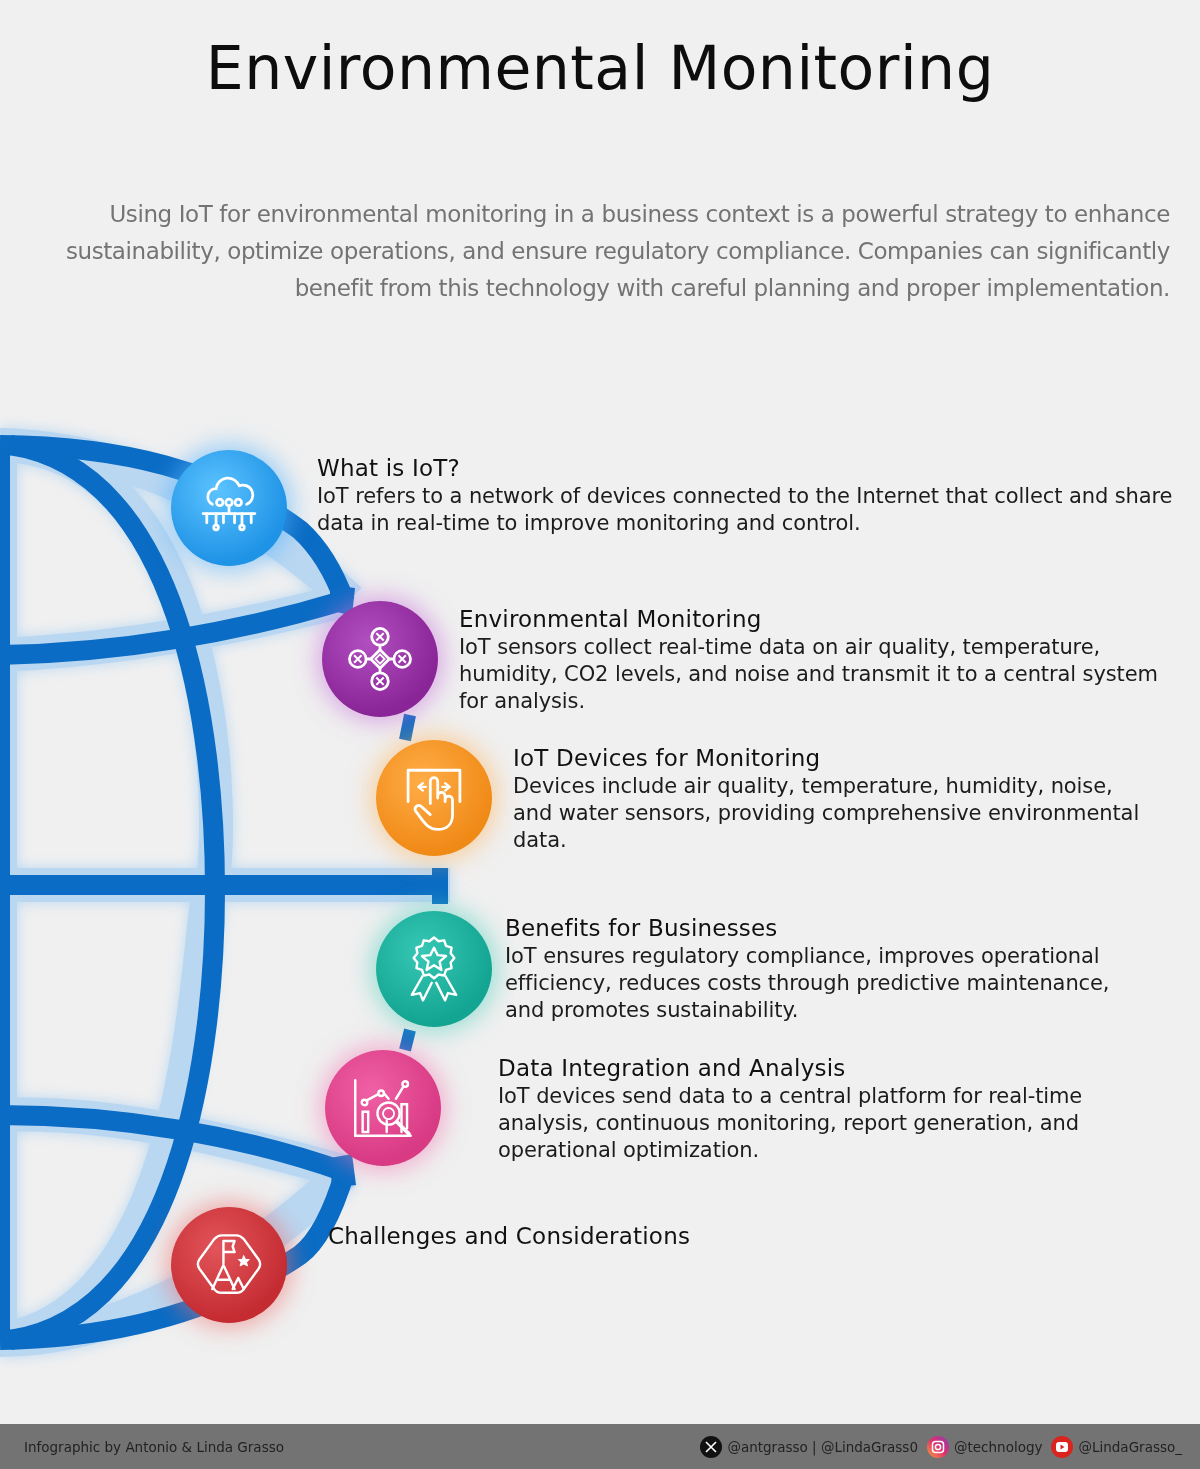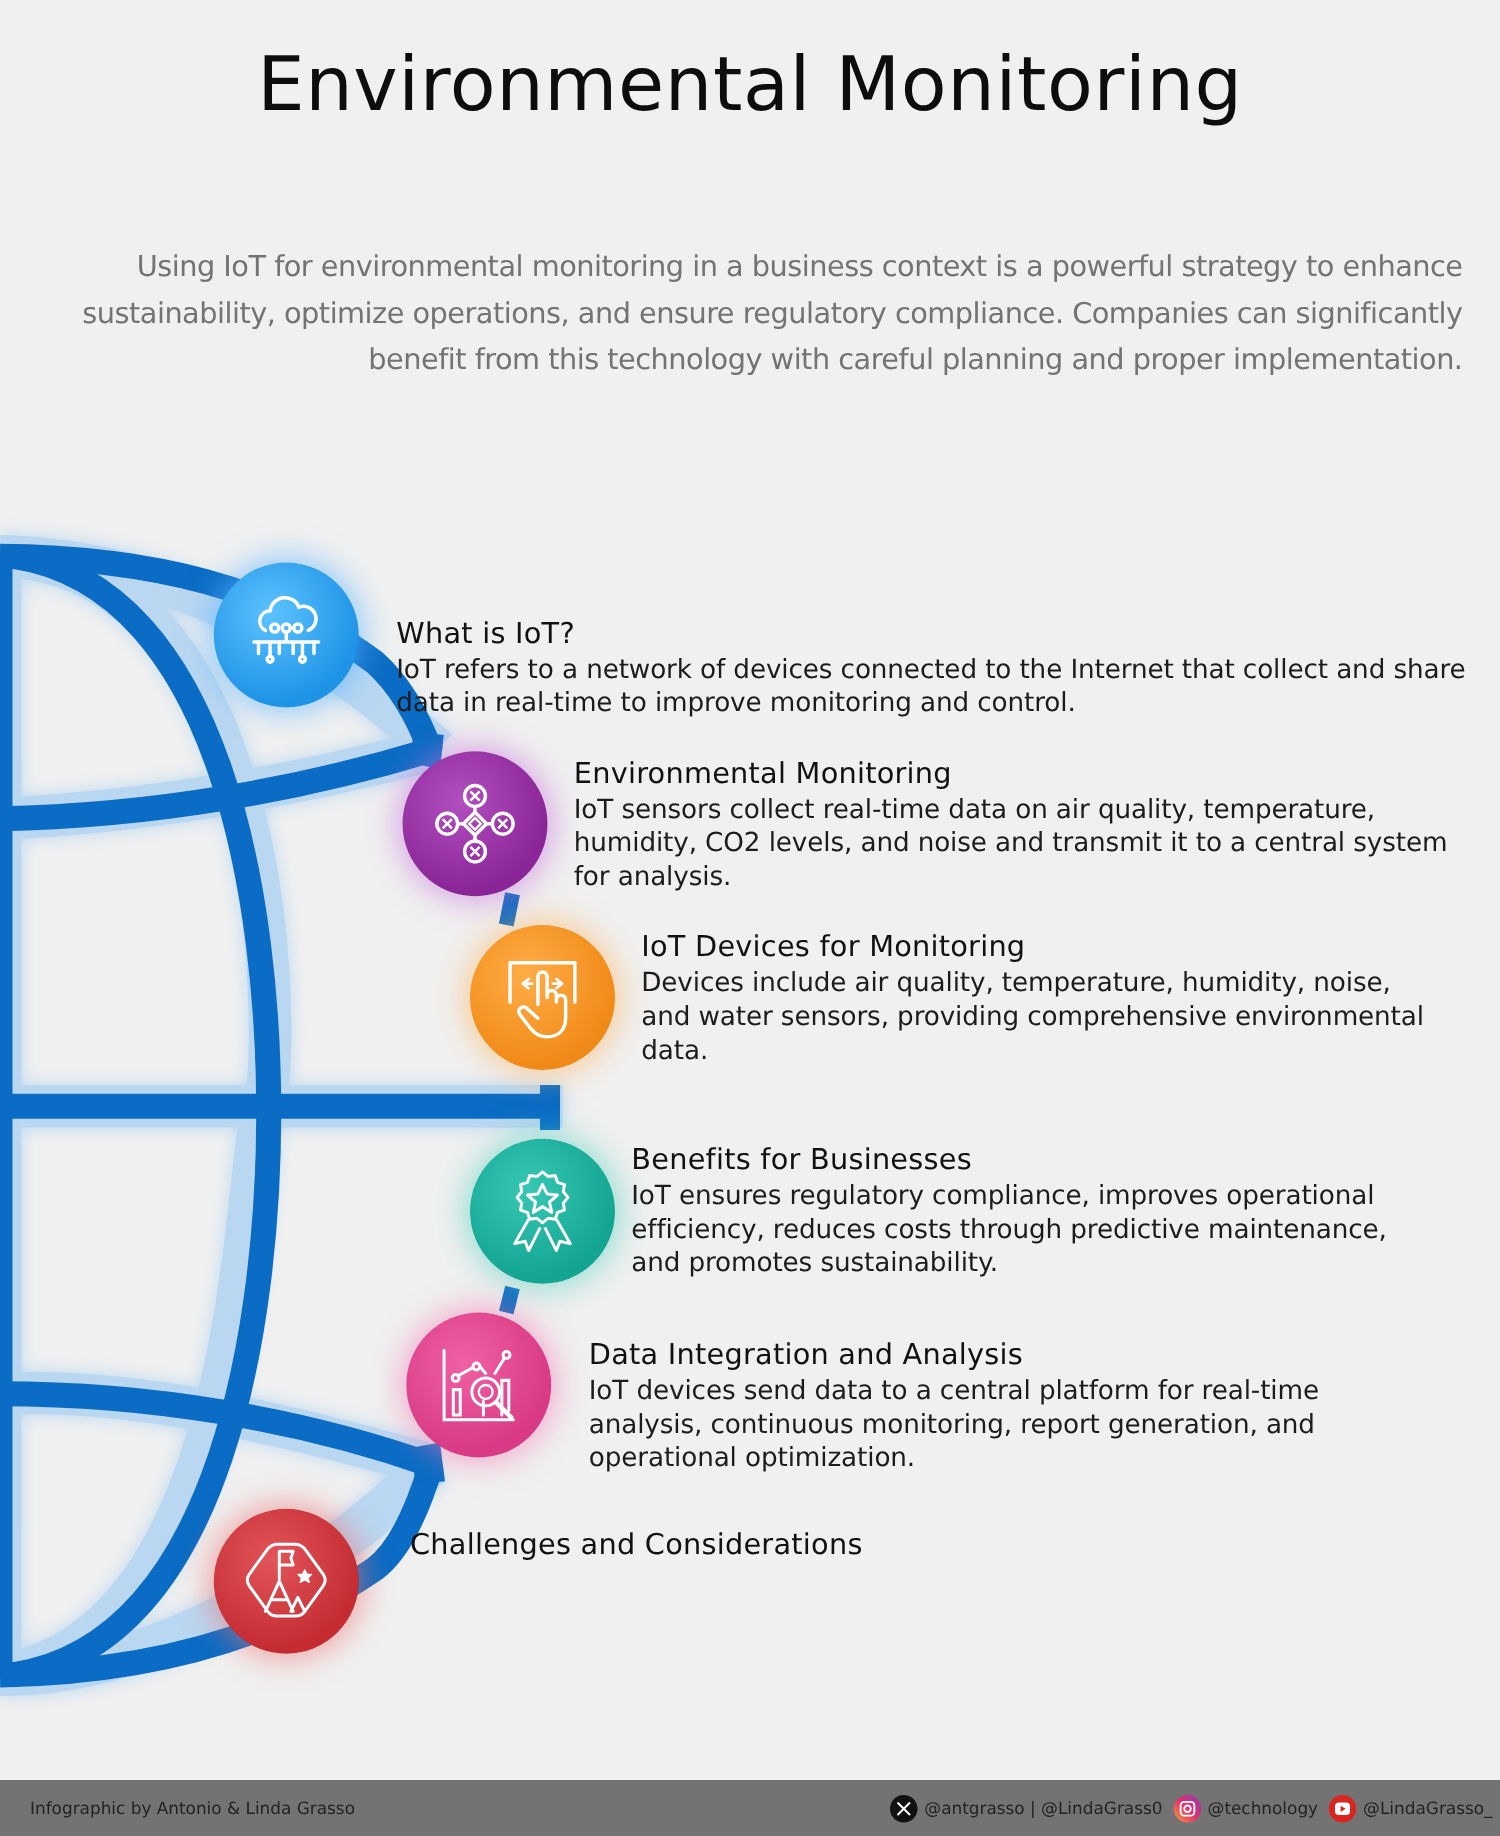"What is IoT?" div.item { margin-top: 39px -> none }
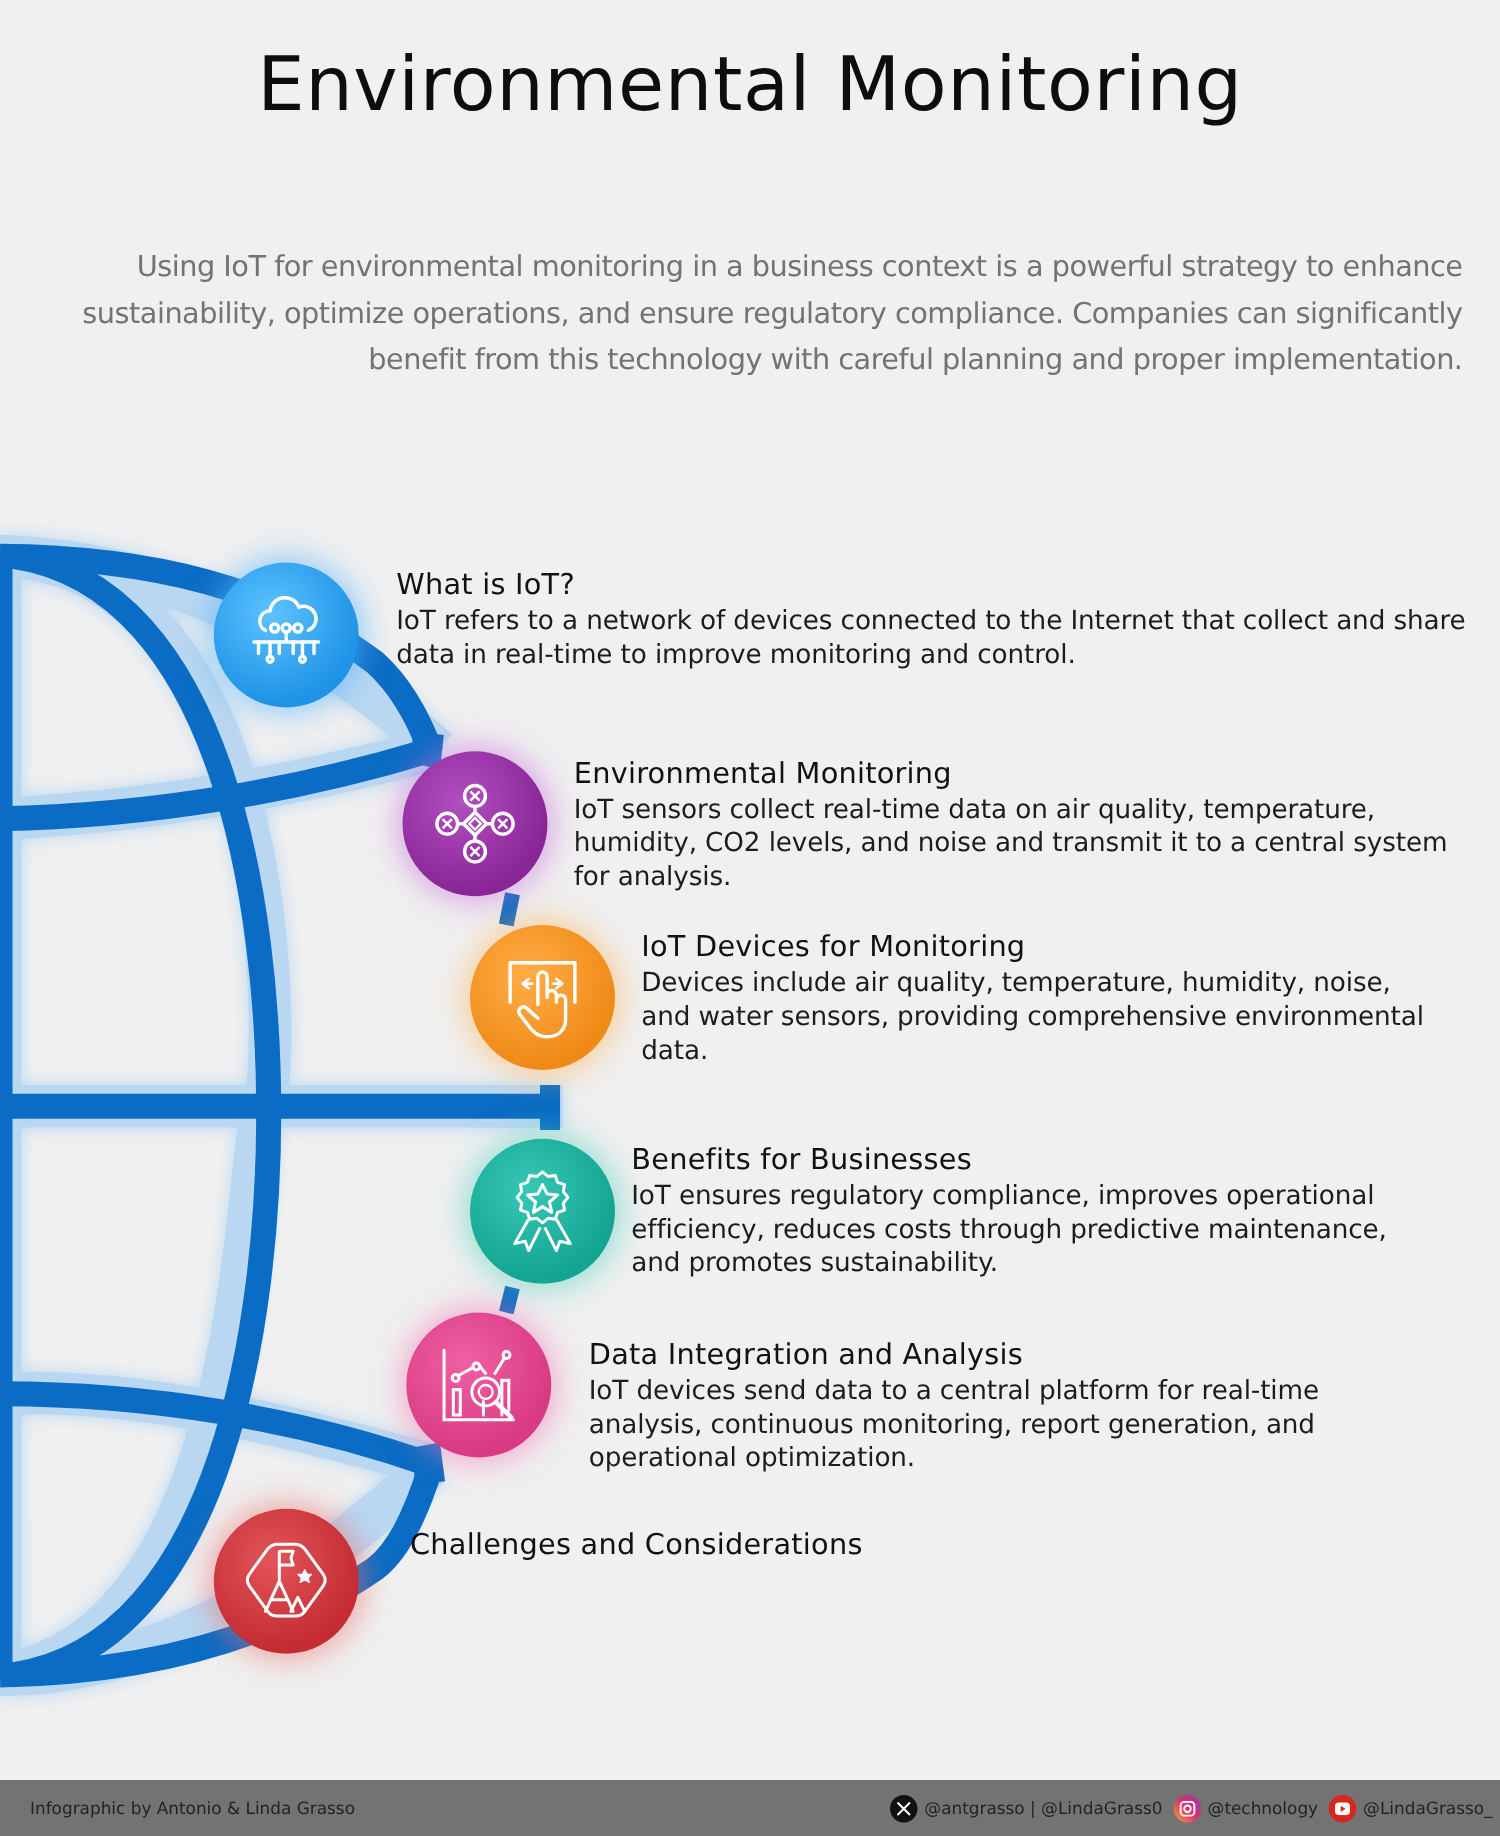"Data Integration and Analysis" div.item { left: 471px -> 498px; margin-top: 16px -> none }
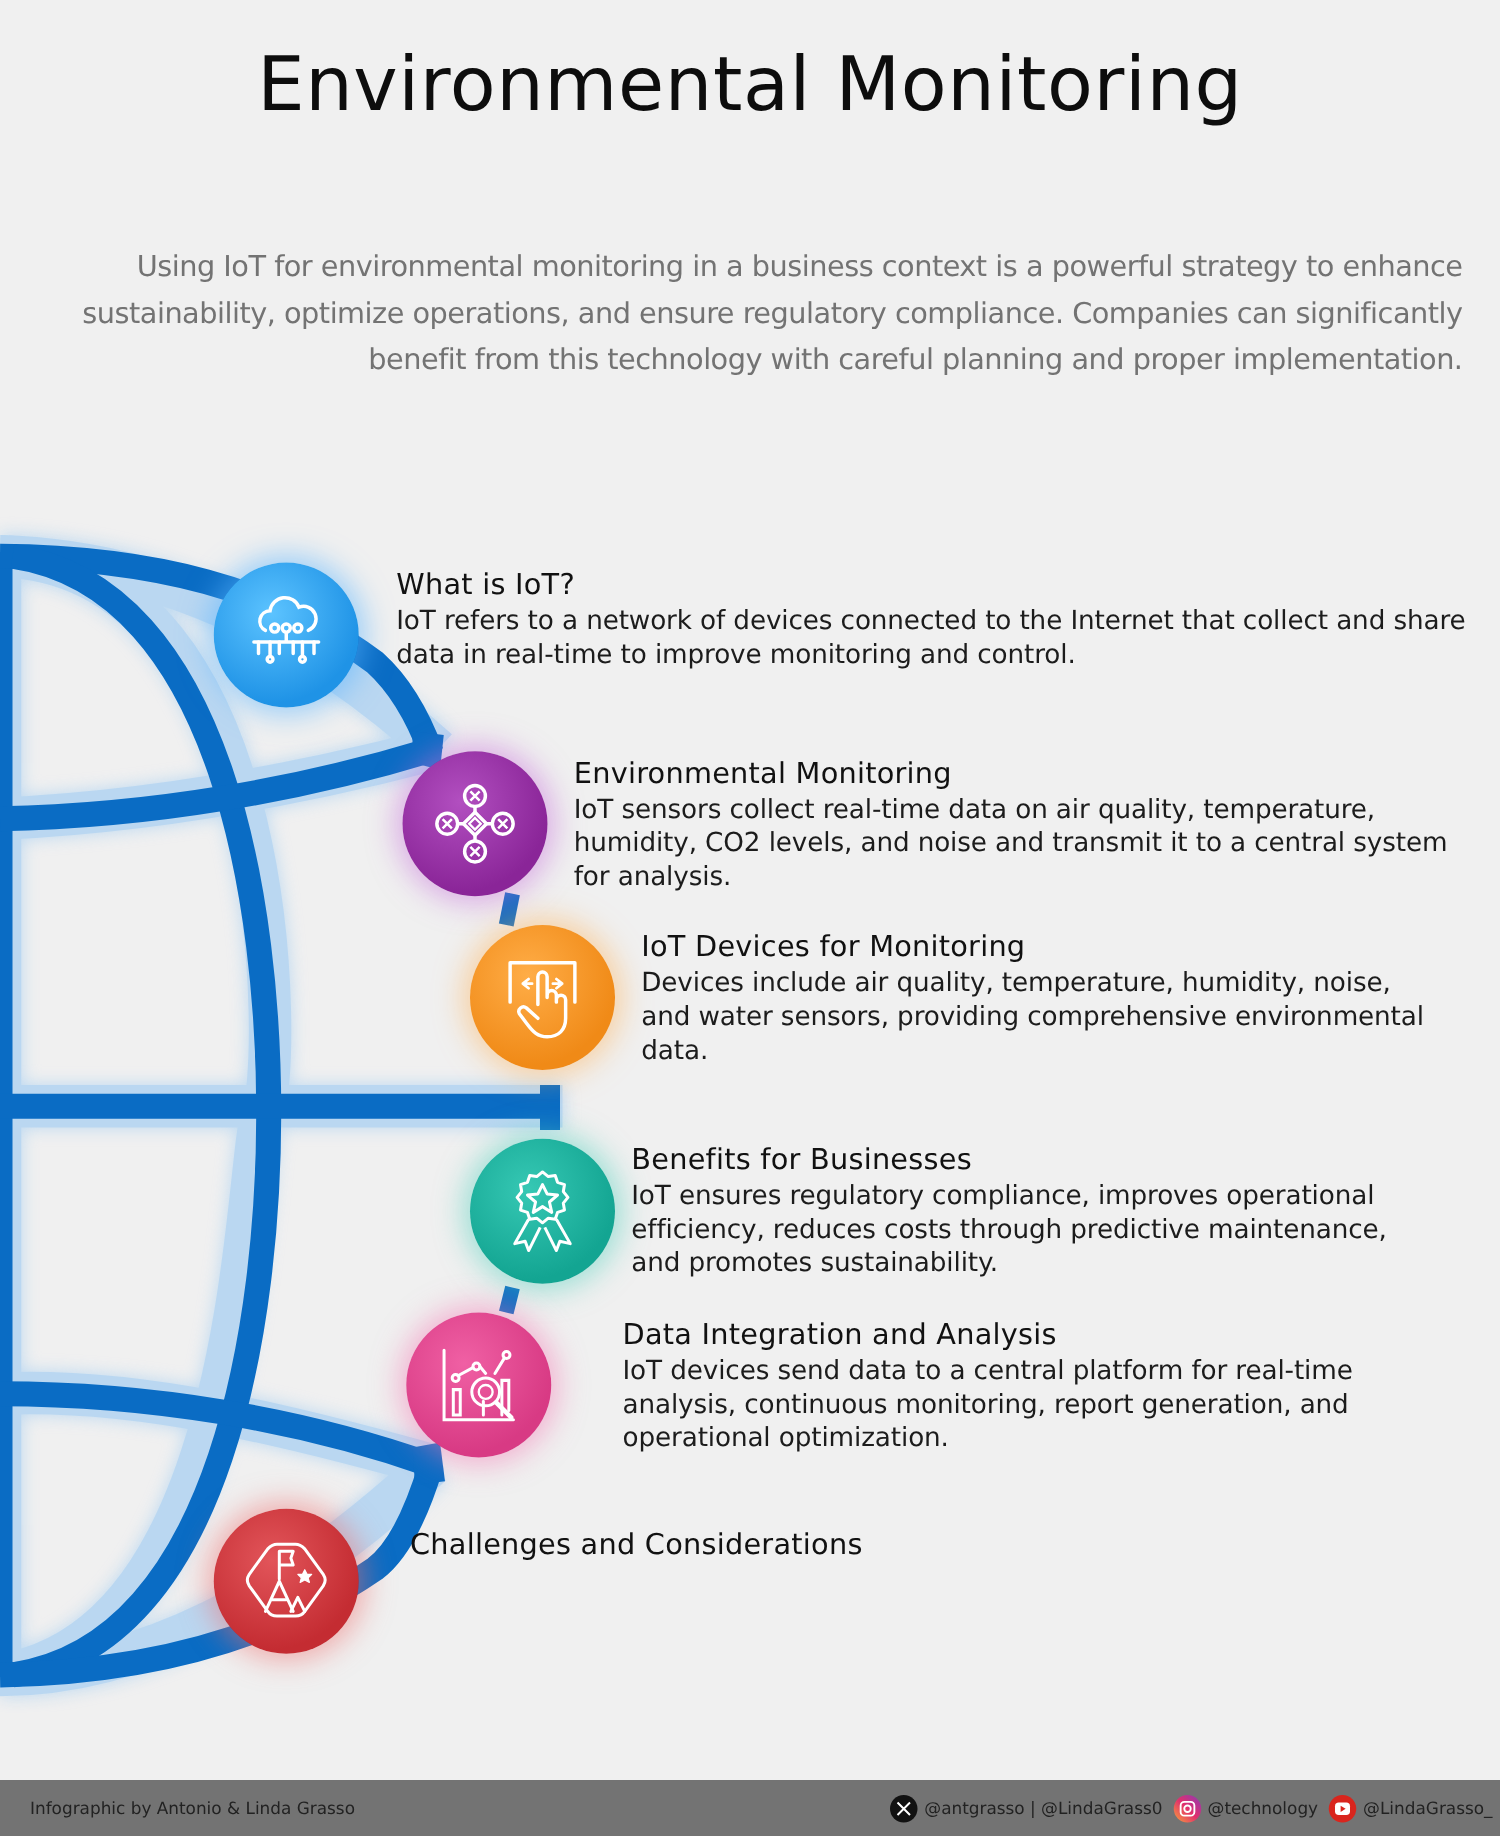"@antgrasso | @LindaGrass0" .footer .socials { right: 6px -> 18px }
